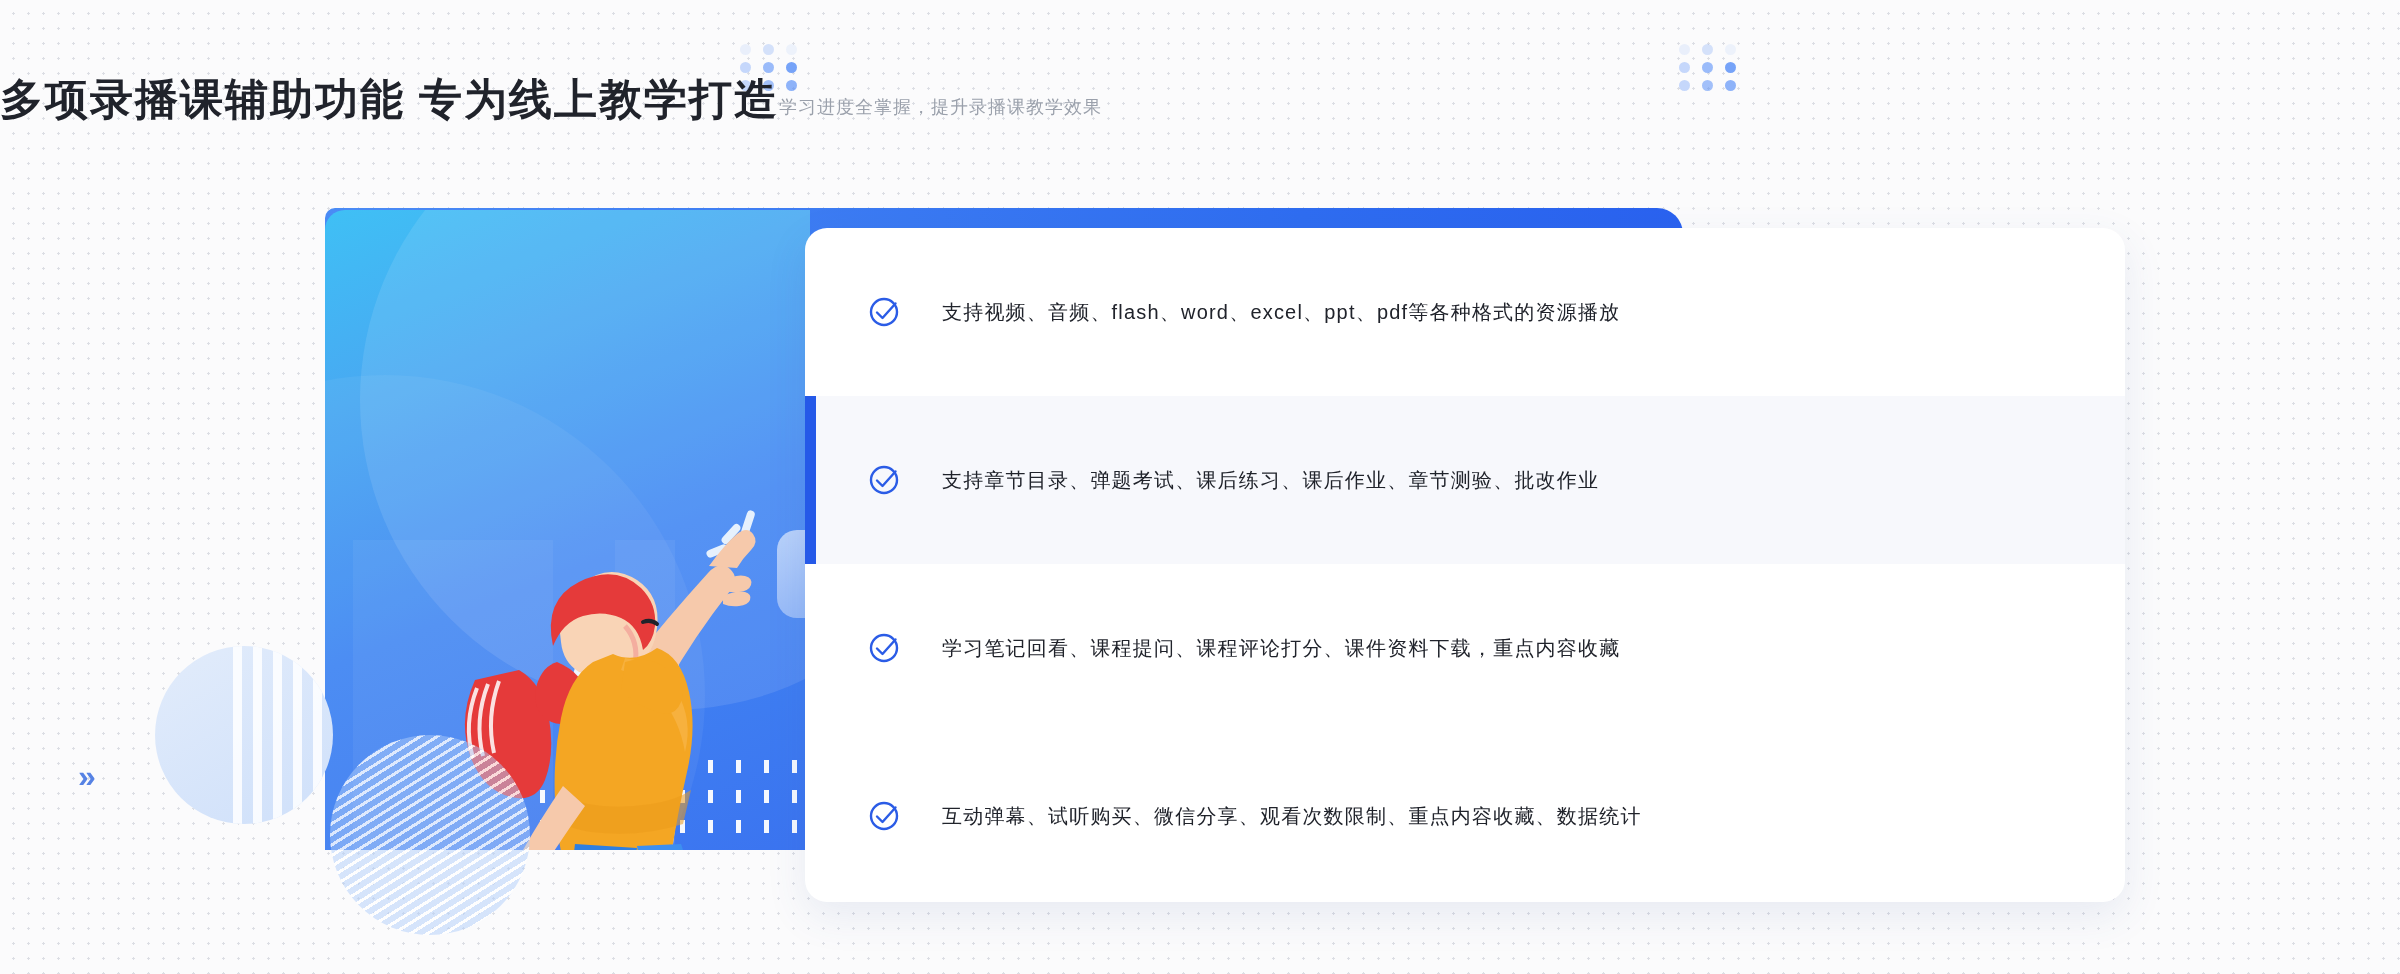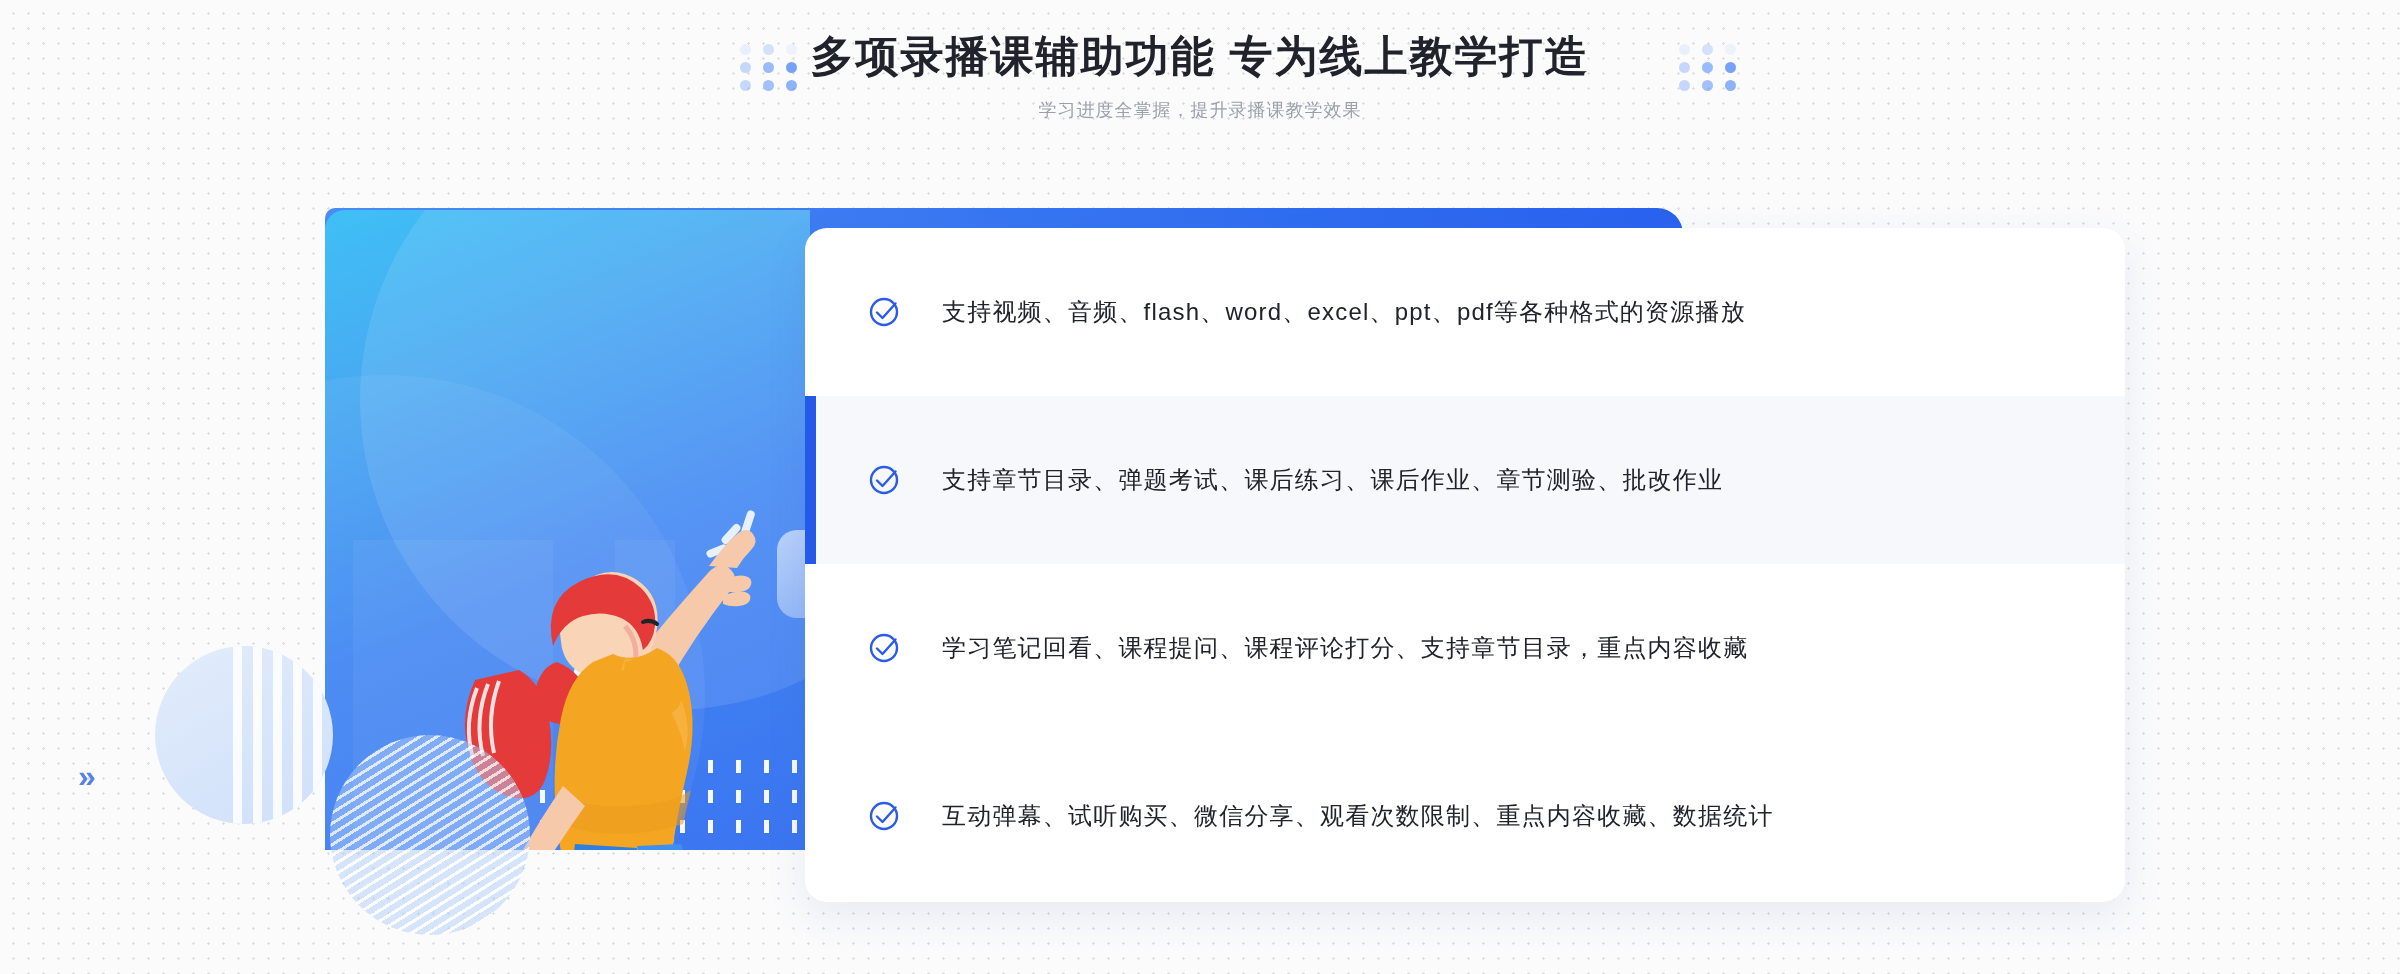"多项录播课辅助功能 专为线上教学打造" #header { flex-direction: column -> none }
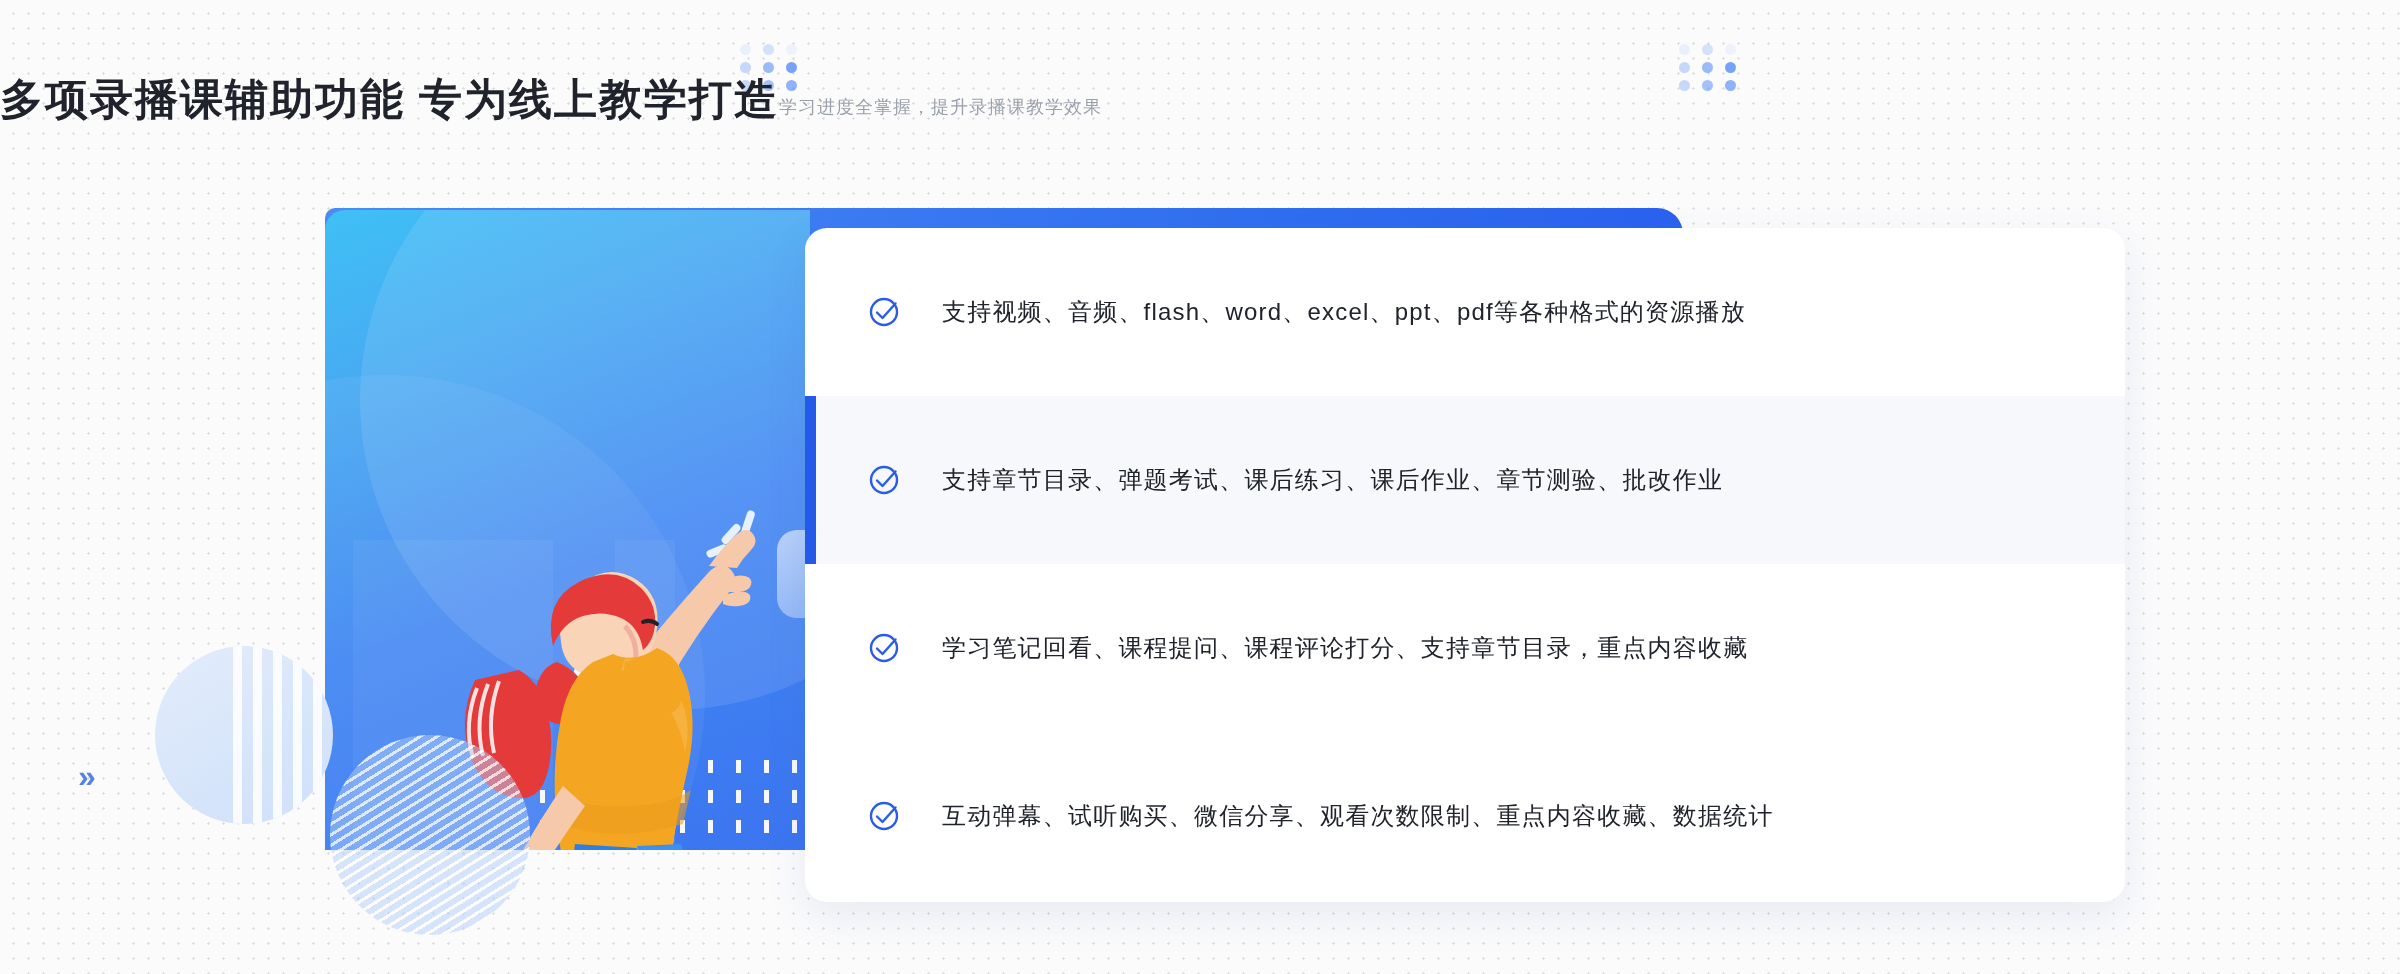"支持视频、音频、flash、word、excel、ppt、pdf等各种格式的资源" .feature-text { font-size: 24px -> 20px }
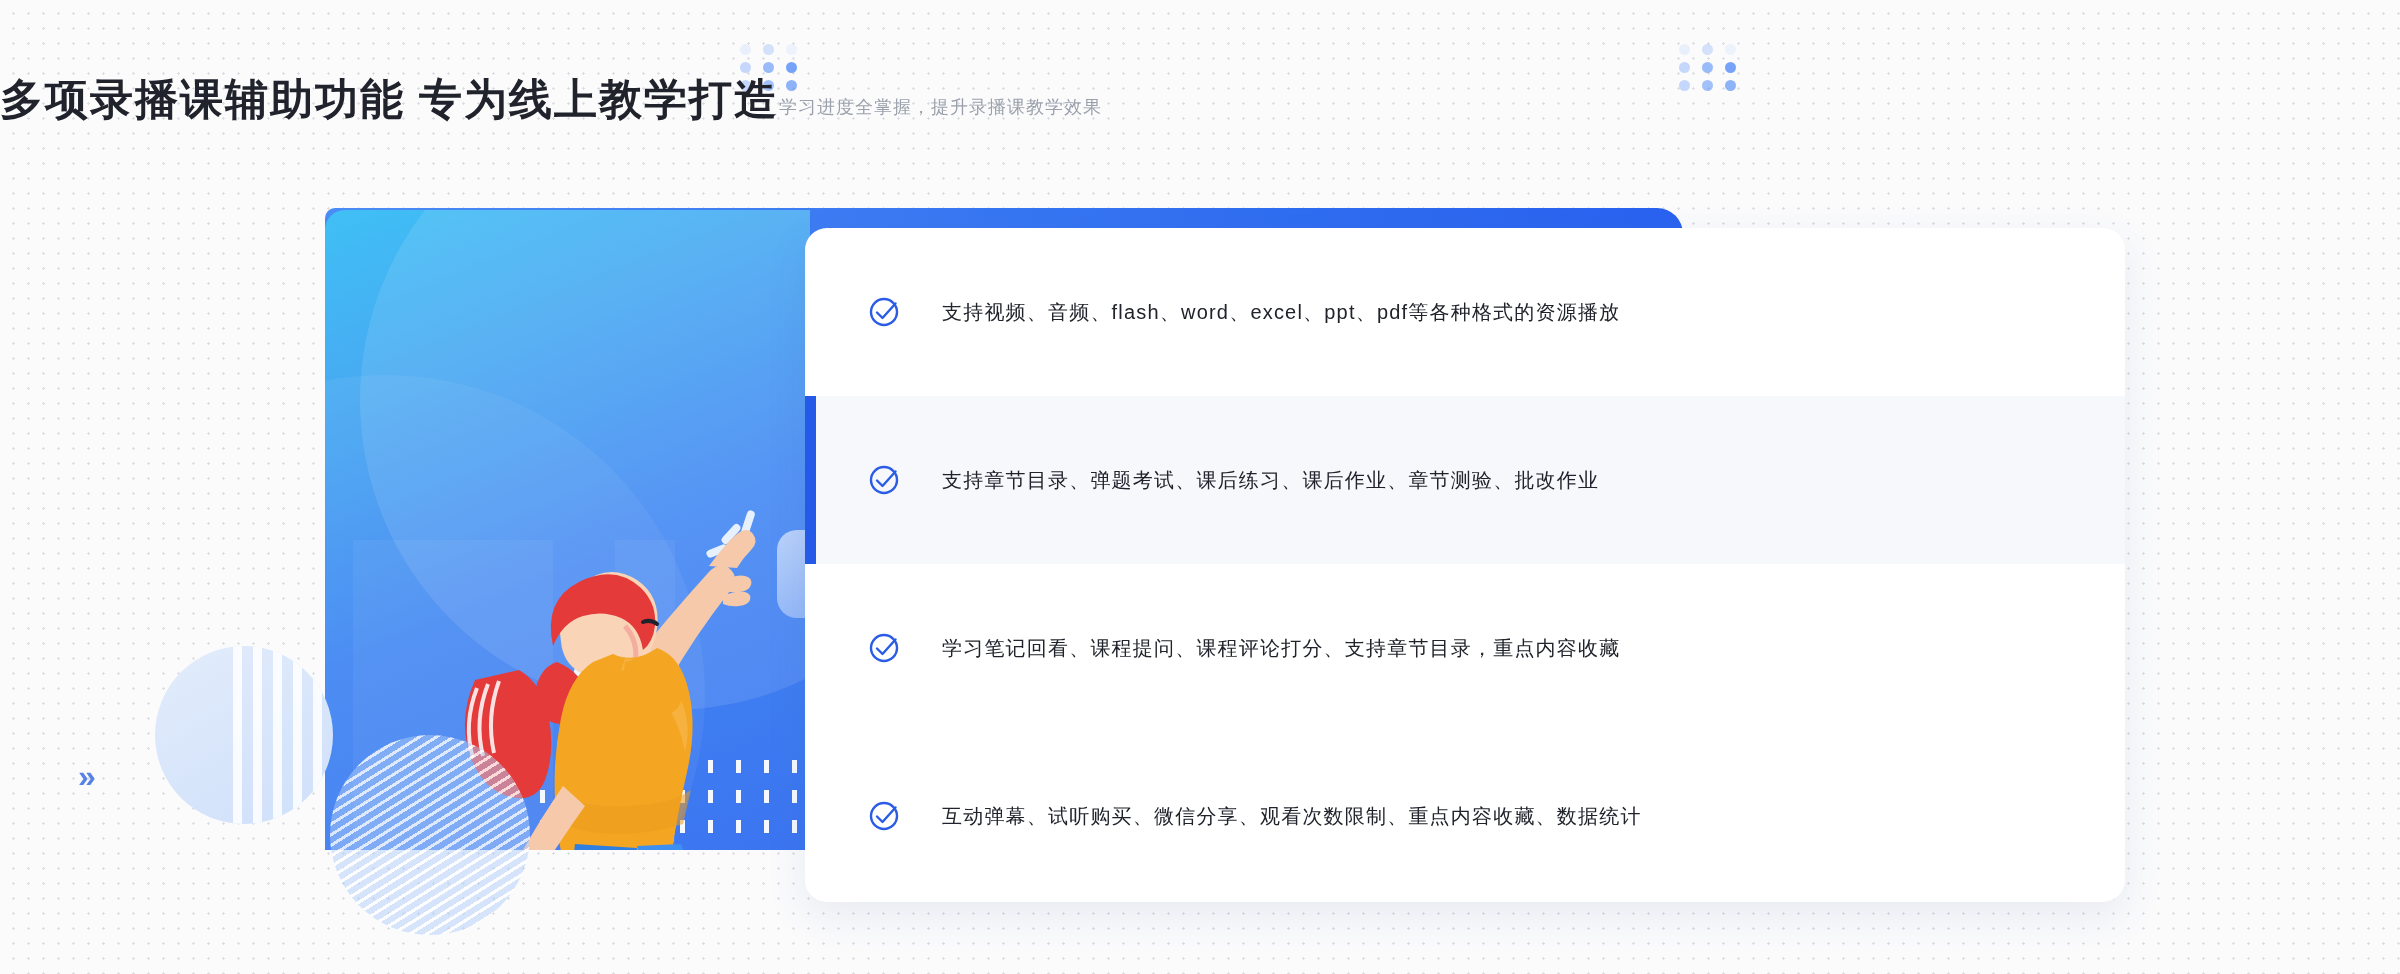"学习笔记回看、课程提问、课程评论打分、支持章节目录，重点内容收藏" span.feature-text { text: 支持章节目录 -> 课件资料下载 }
